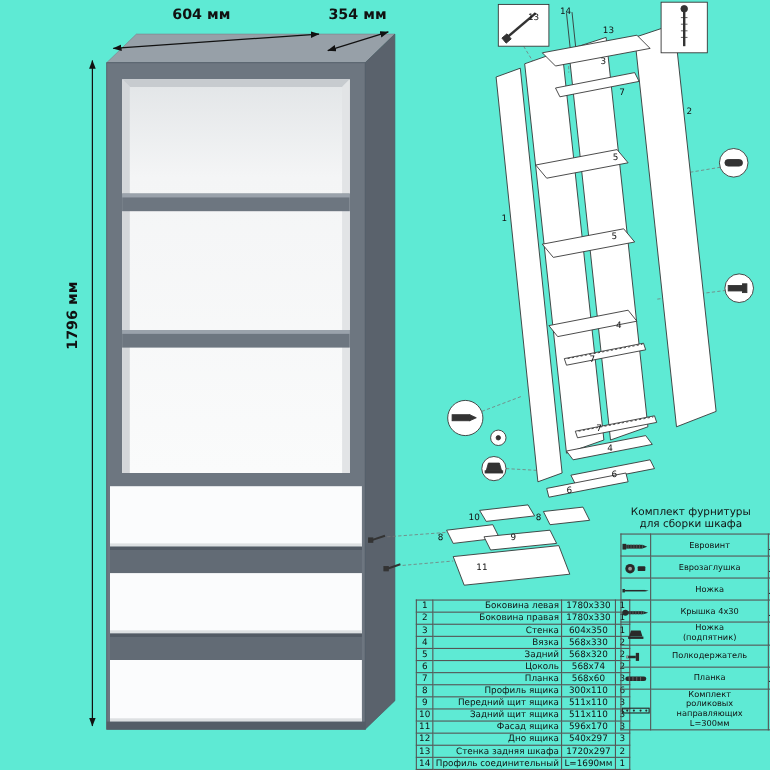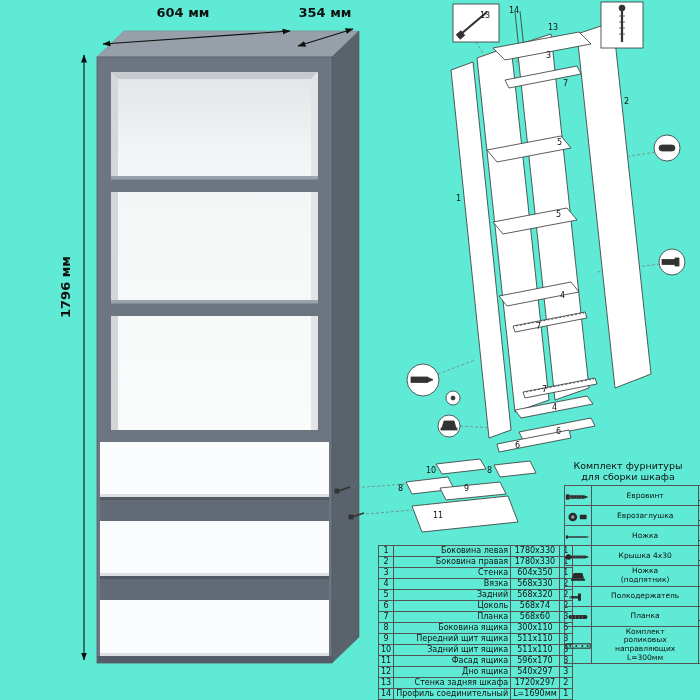"Боковина ящика" td.pc-name { text: Боковина -> Профиль }
